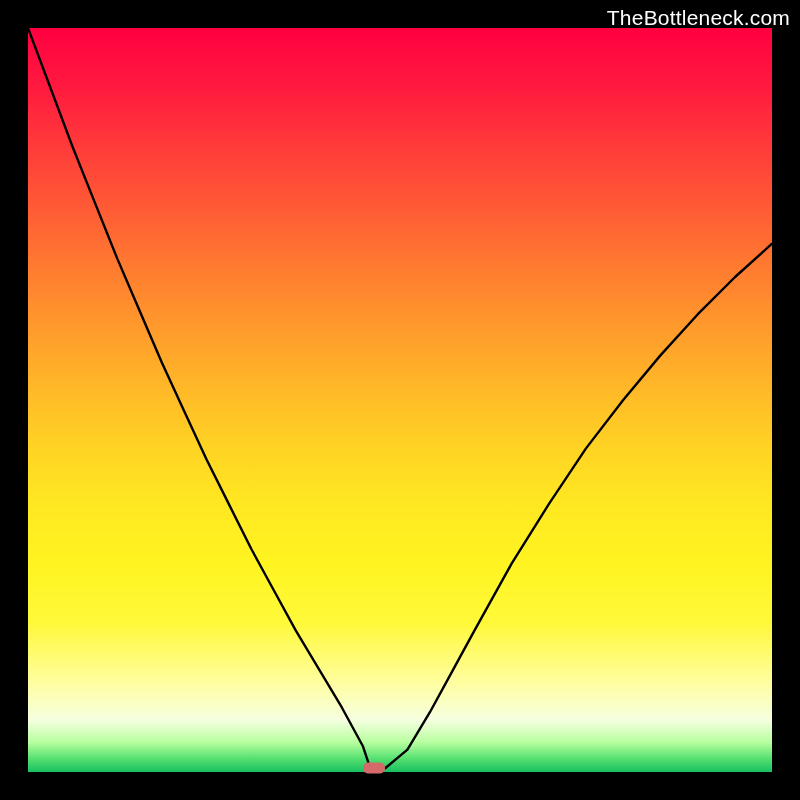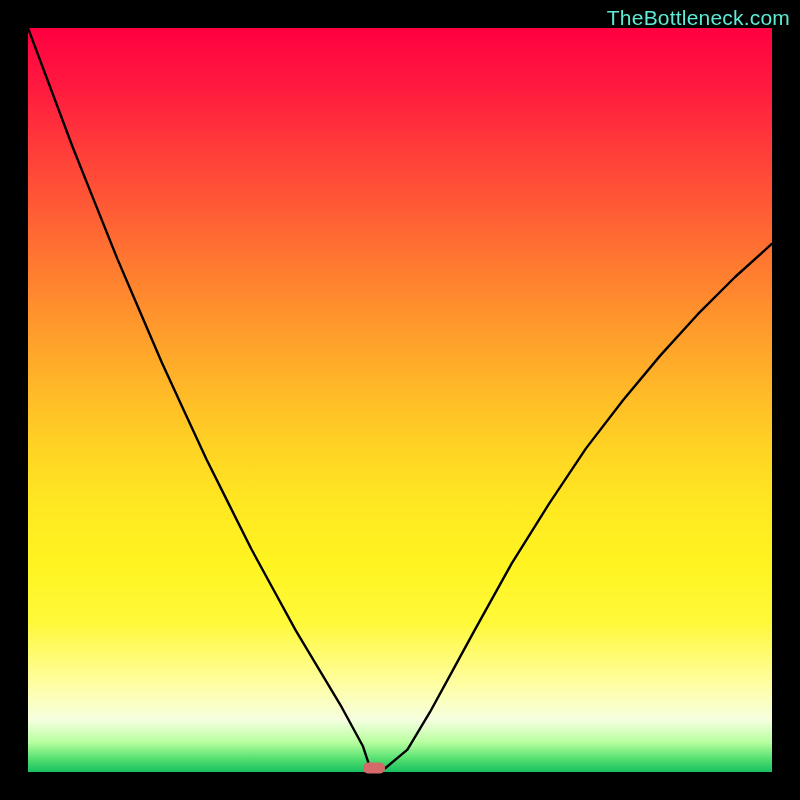"TheBottleneck.com" .watermark { color: #5eead4 -> #ffffff }
